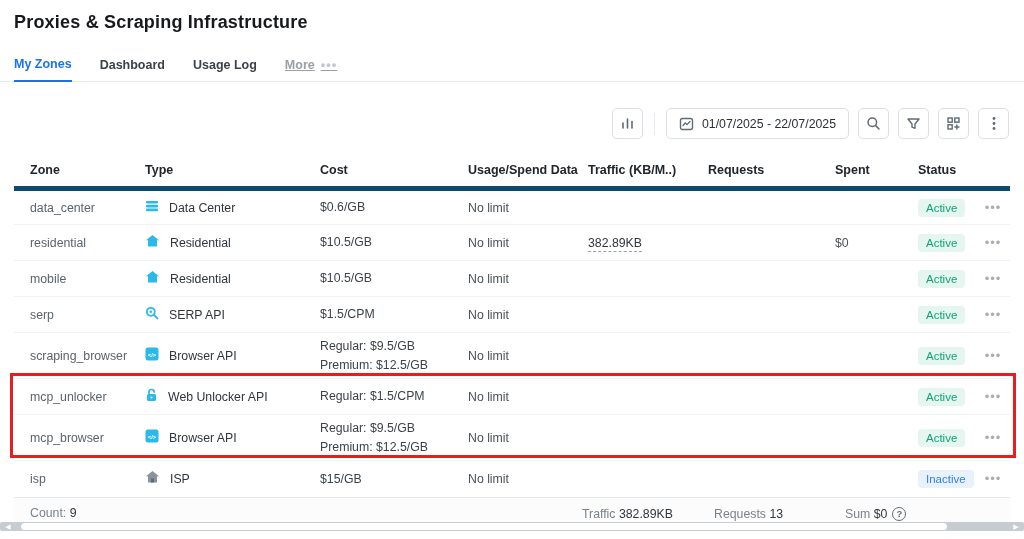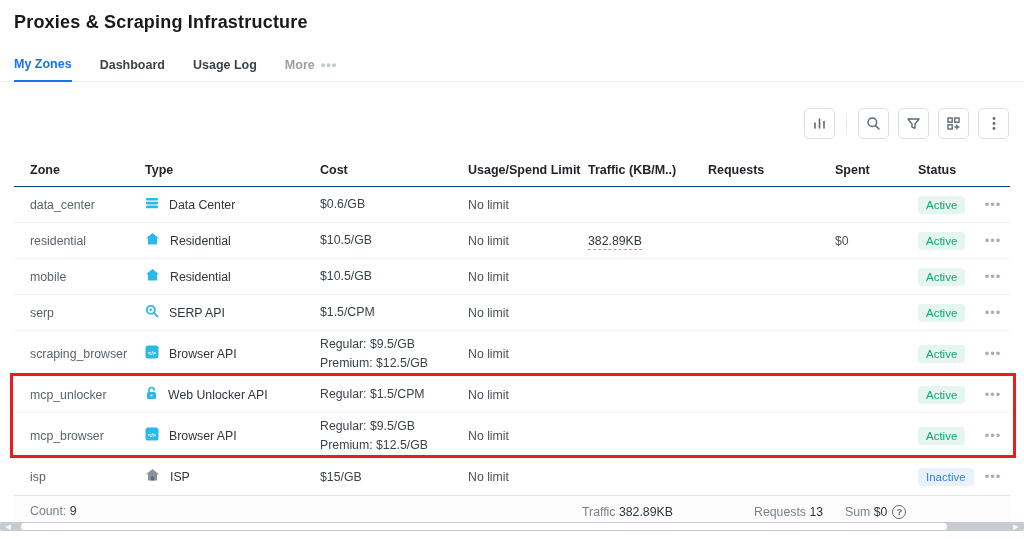"More" .tab.muted { text-decoration: none -> underline }
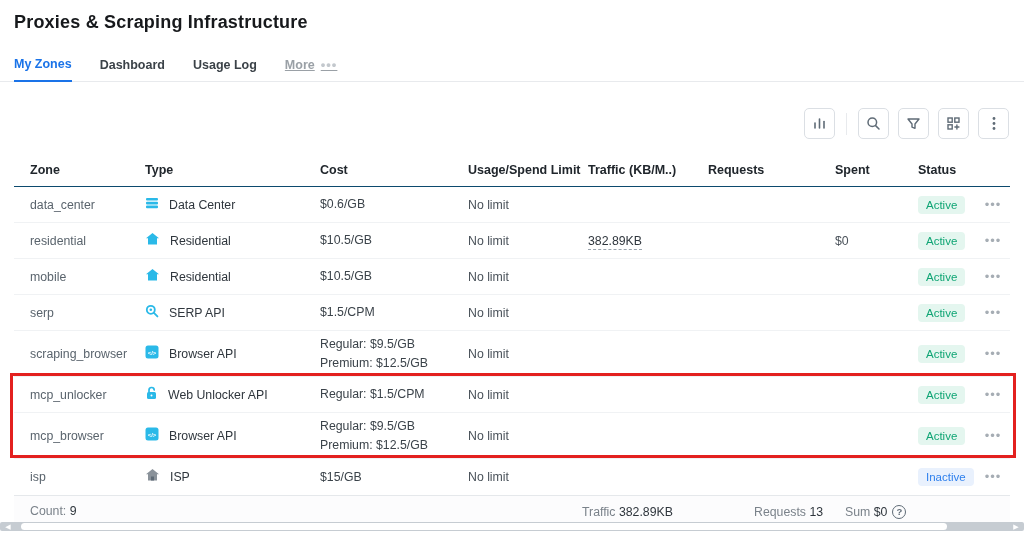"01/07/2025 - 22/07/2025" div.tbtn { html: none -> <div> <span> <svg> <rect></rect> <polyline></polyline> </svg> </span> <span>01/07/2025 - 22/07/2025</span> </div> }
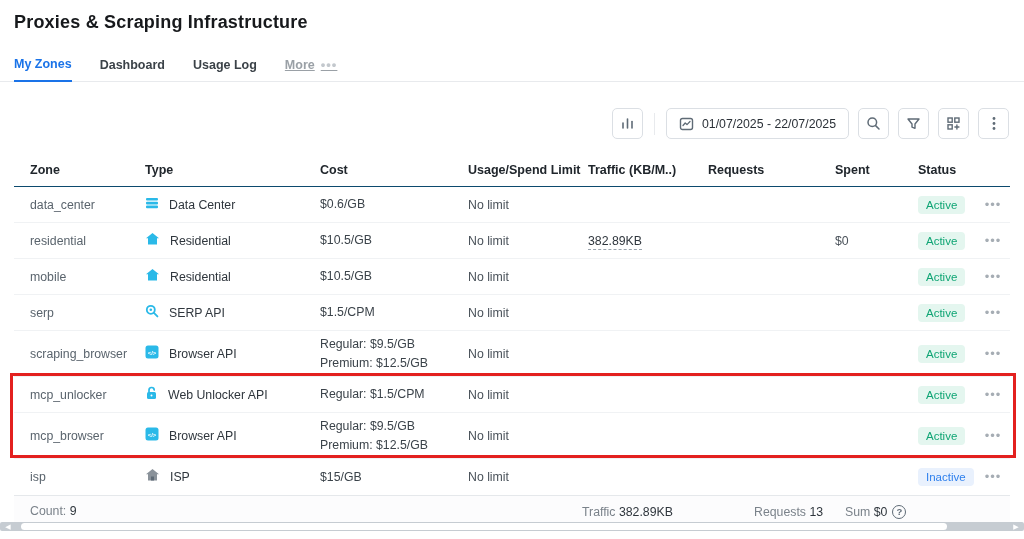"Zone" th { border-bottom: 1px solid #0c4a6e -> 5px solid #0c4a6e }
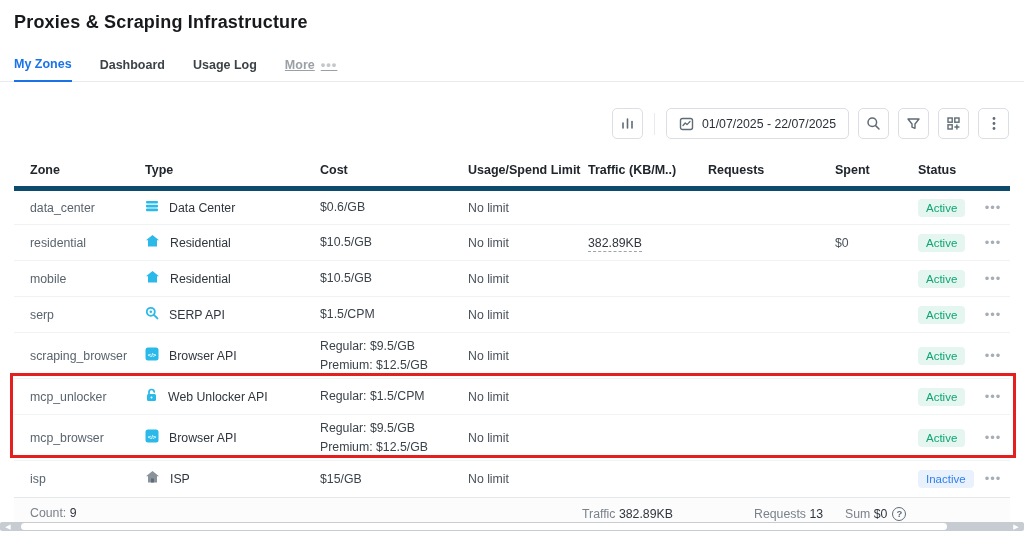"Usage/Spend Limit" th { text: Limit -> Data }
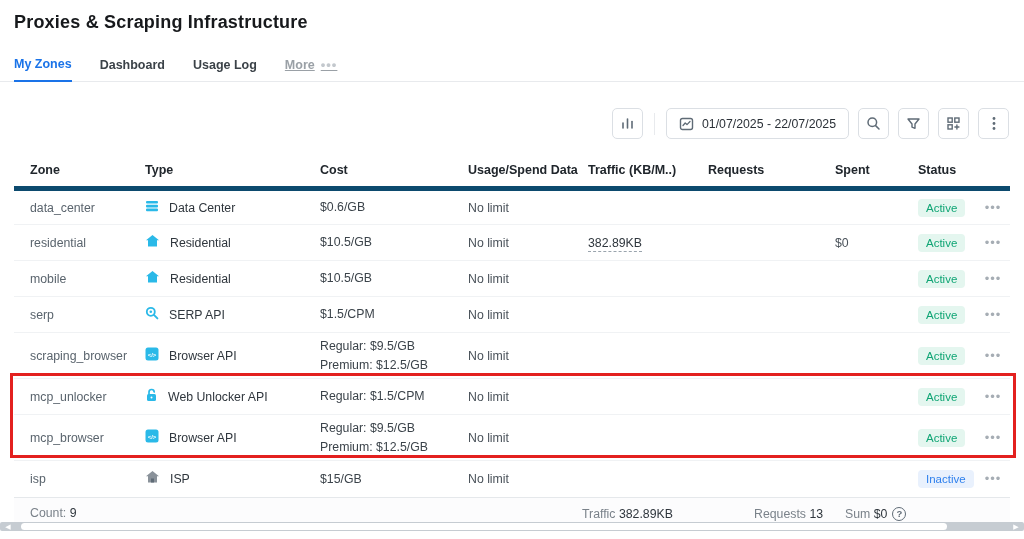"Requests 13" .f-requests { left: 740px -> 700px }
